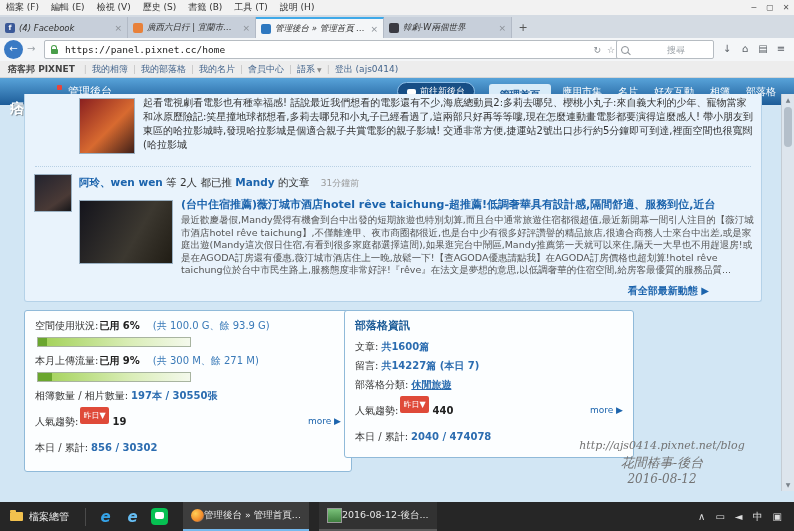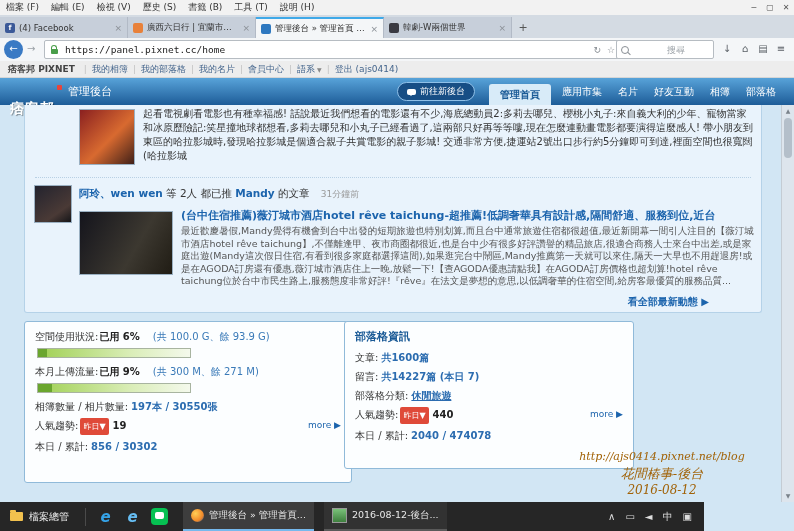"(4) Facebook" .tlabel { font-style: none -> italic }
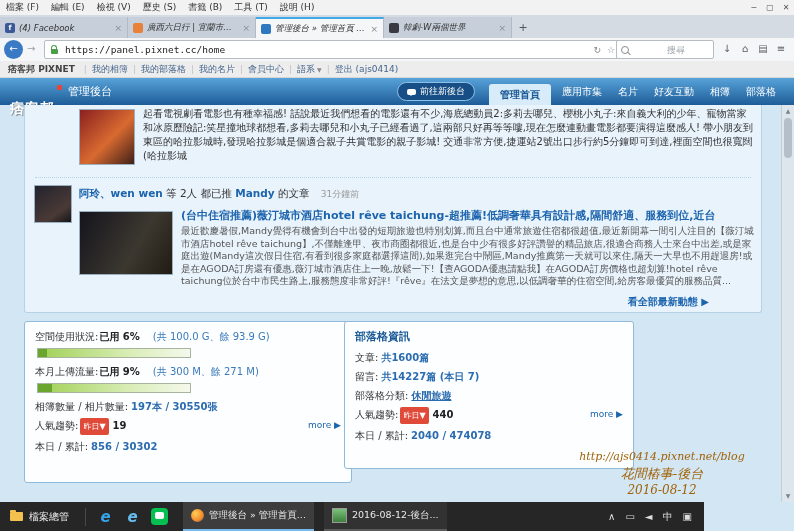"起看電視劇看電影也有種幸福感!" #content { top: 105px -> 94px }
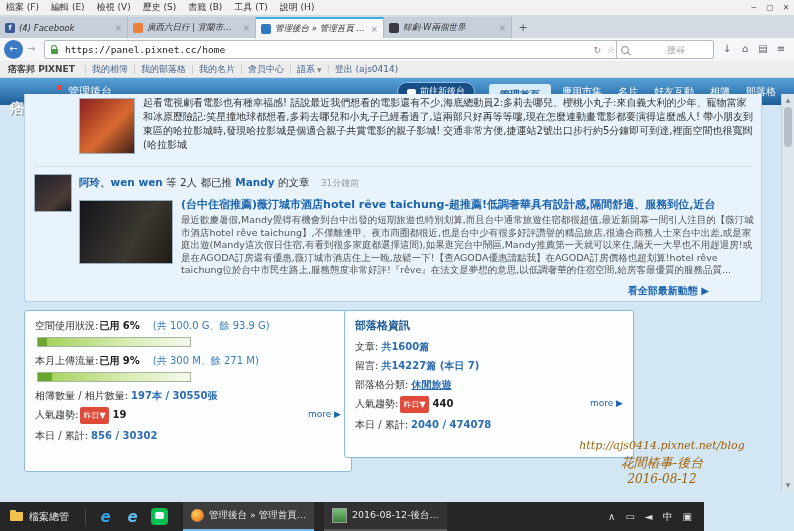"空間使用狀況:" .irow { align-items: none -> center }
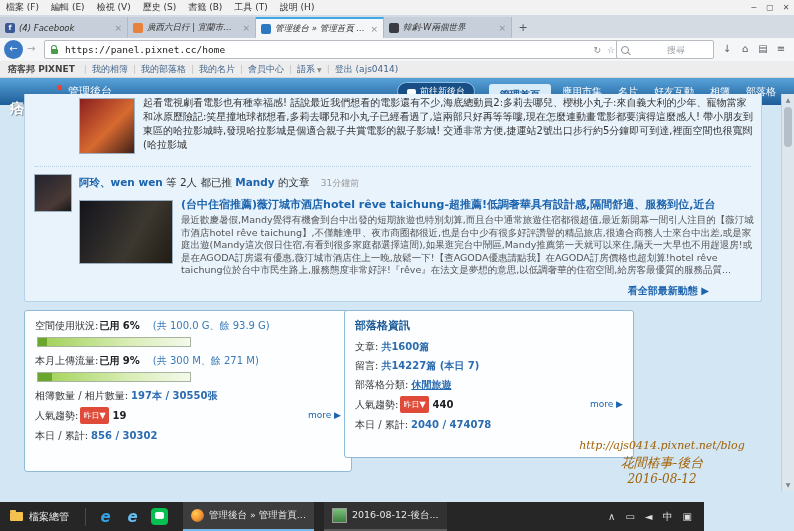"昨日▼" .badge { margin: 0 4px 0 2px -> 0 4px 12px 2px }
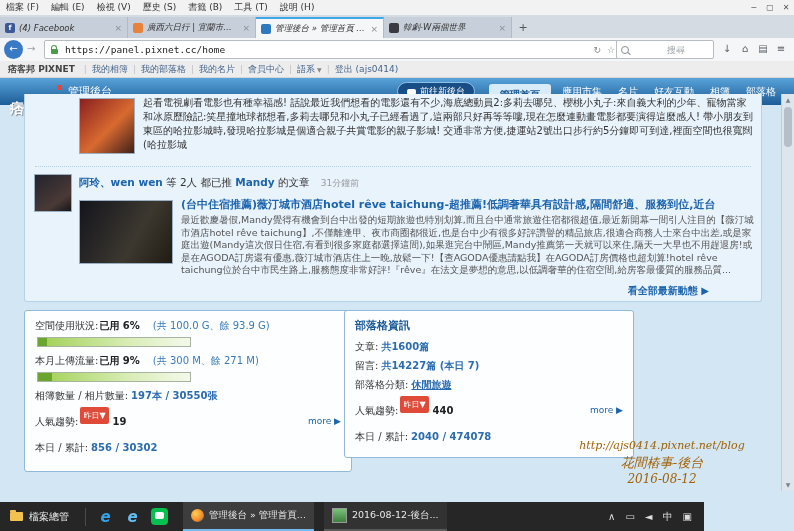"http://ajs0414.pixnet.net/blog" #watermark { color: #a16207 -> #737373 }
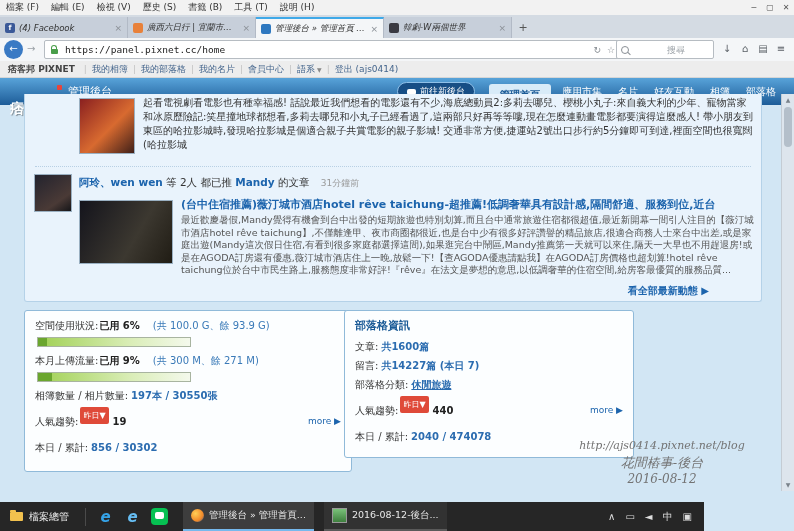"檔案總管" #taskbar { width: 704px -> 794px }
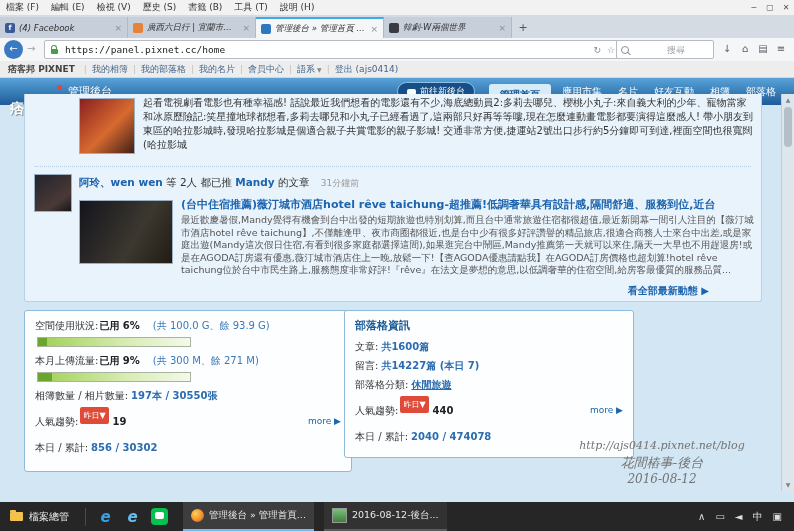"管理後台 » 管理首頁..." .tbtask { gap: 5px -> none }
